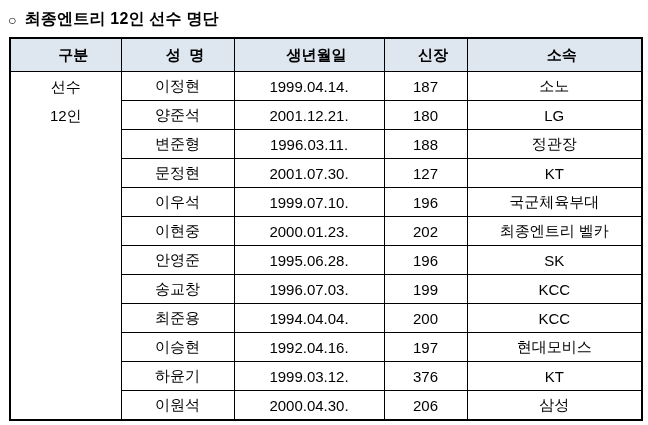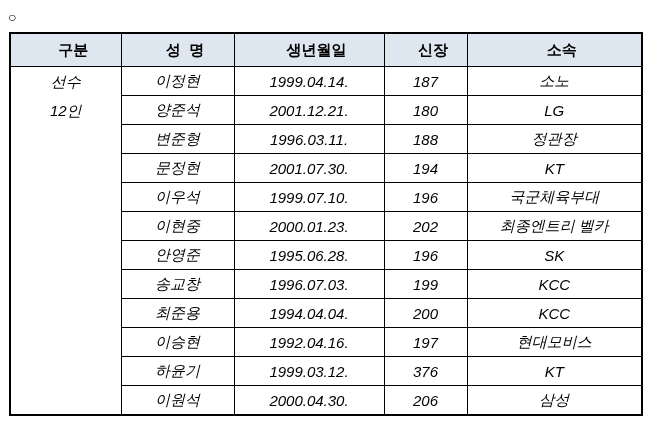"최종엔트리 12인 선수 명단" span { html: none -> <span>최종엔트리 12인 선수 명단</span> }
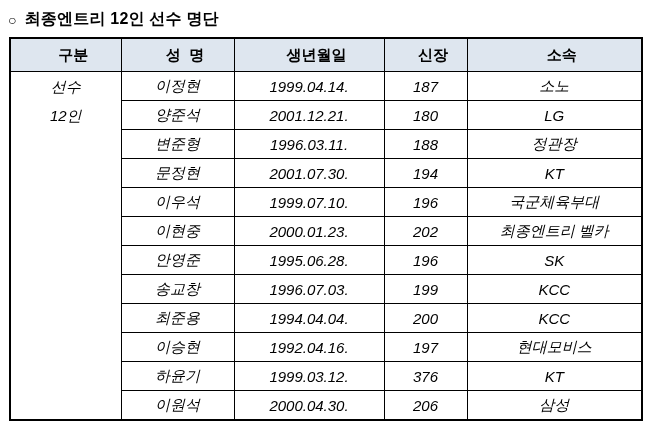"선수" table.roster td { font-style: italic -> none }
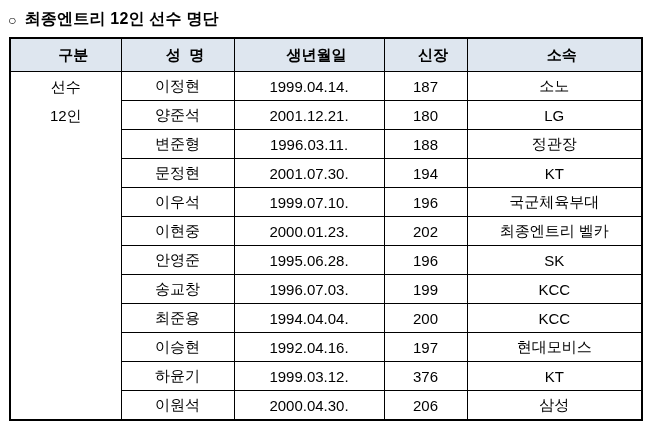"194" td { text: 194 -> 127 }
